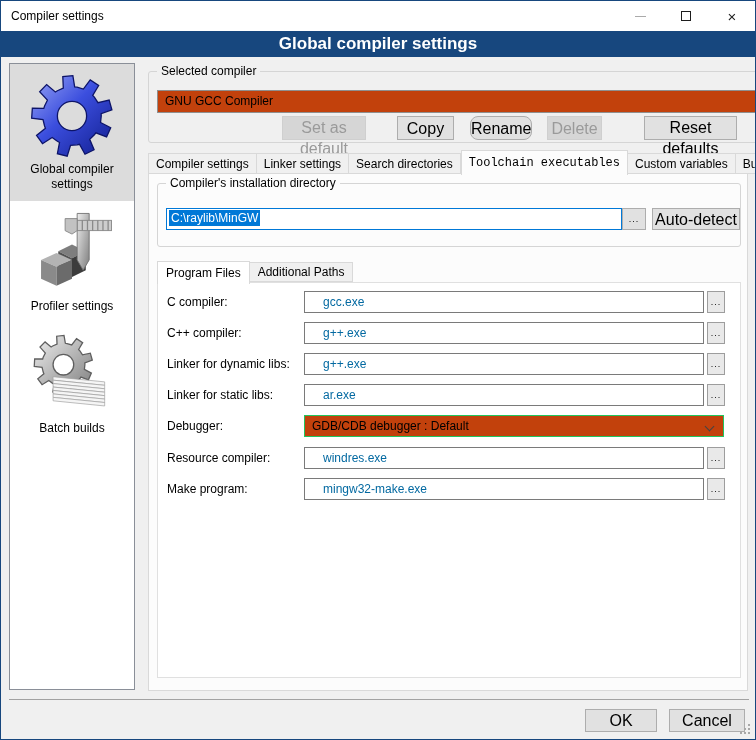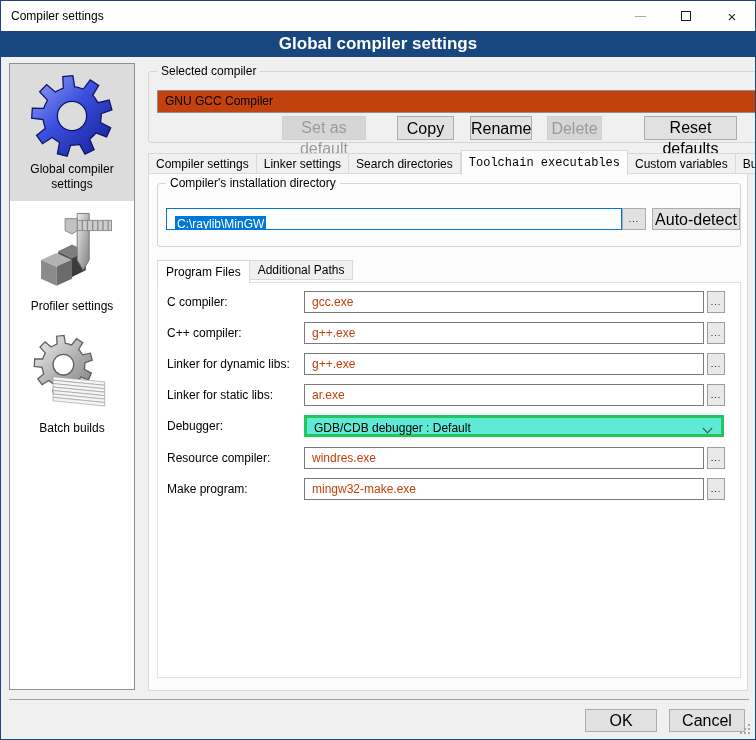"Rename" button.btn { border-radius: none -> 8px }
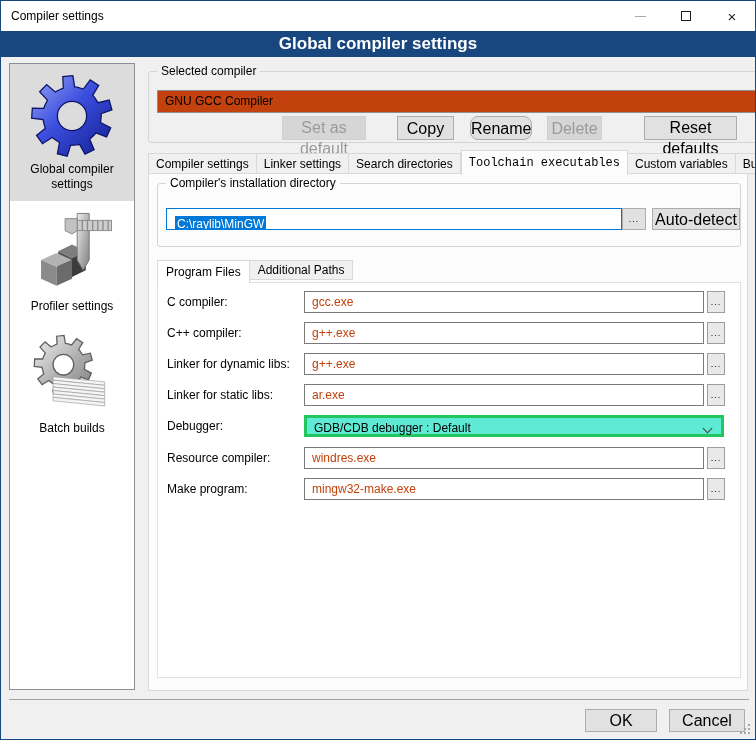"C:\raylib\MinGW" .pathbox { padding: 8px -> 2px }
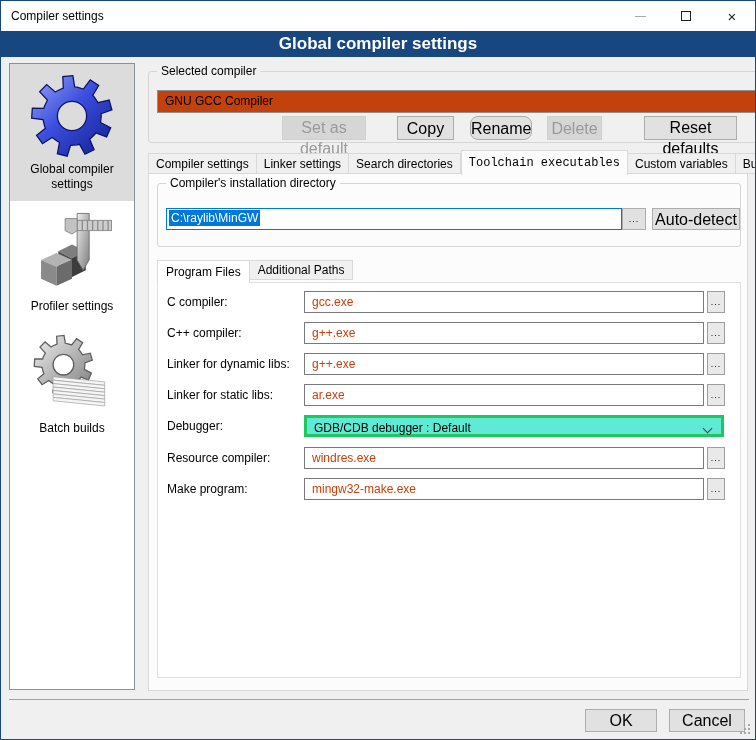"Program Files" .subtabs { align-items: flex-start -> center }
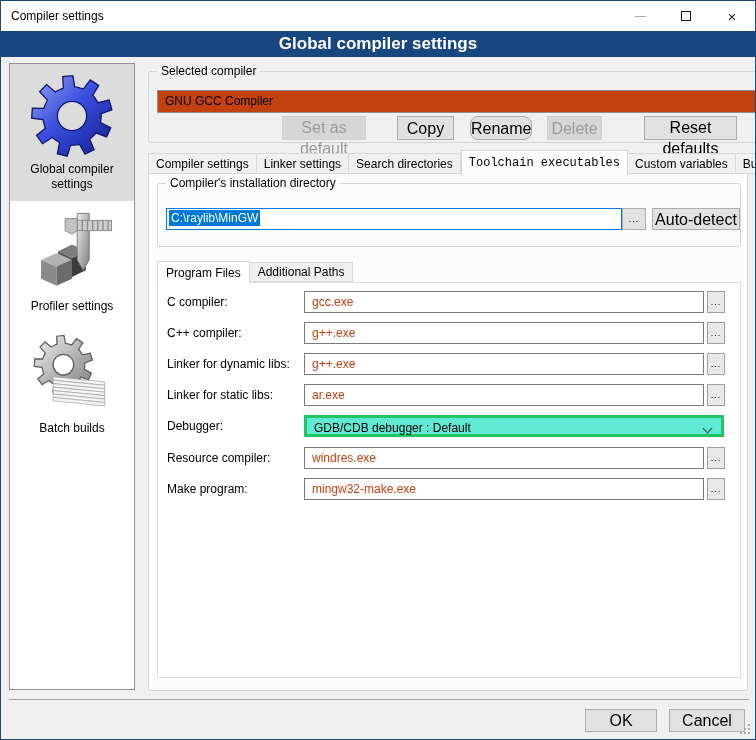"gcc.exe" .ftext { color: #c2410c -> #0369a1; padding: 0 7px -> 0 18px }
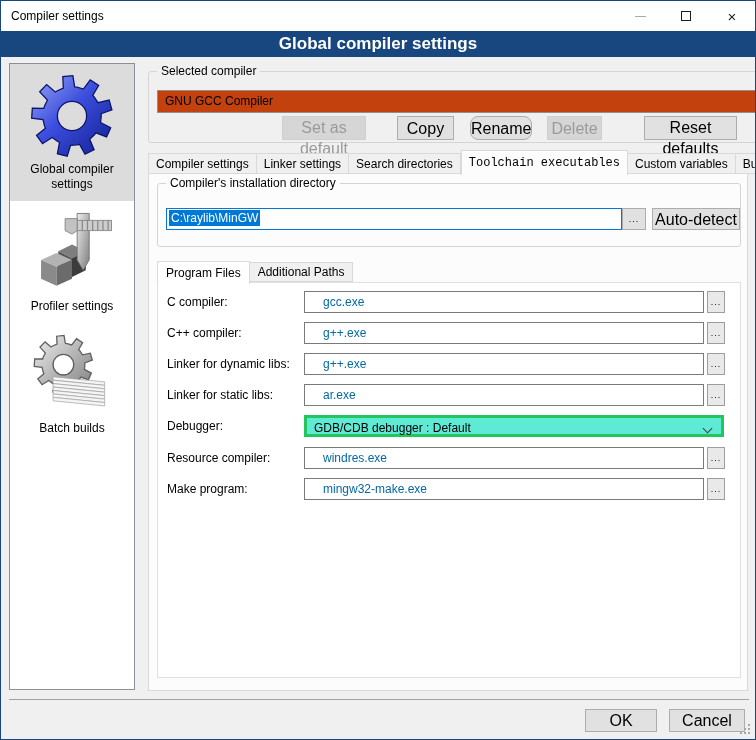"GDB/CDB debugger : Default" .fselect { background: #5eead4 -> #c2410c; border: 3px solid #22c55e -> 1px solid #22c55e }
